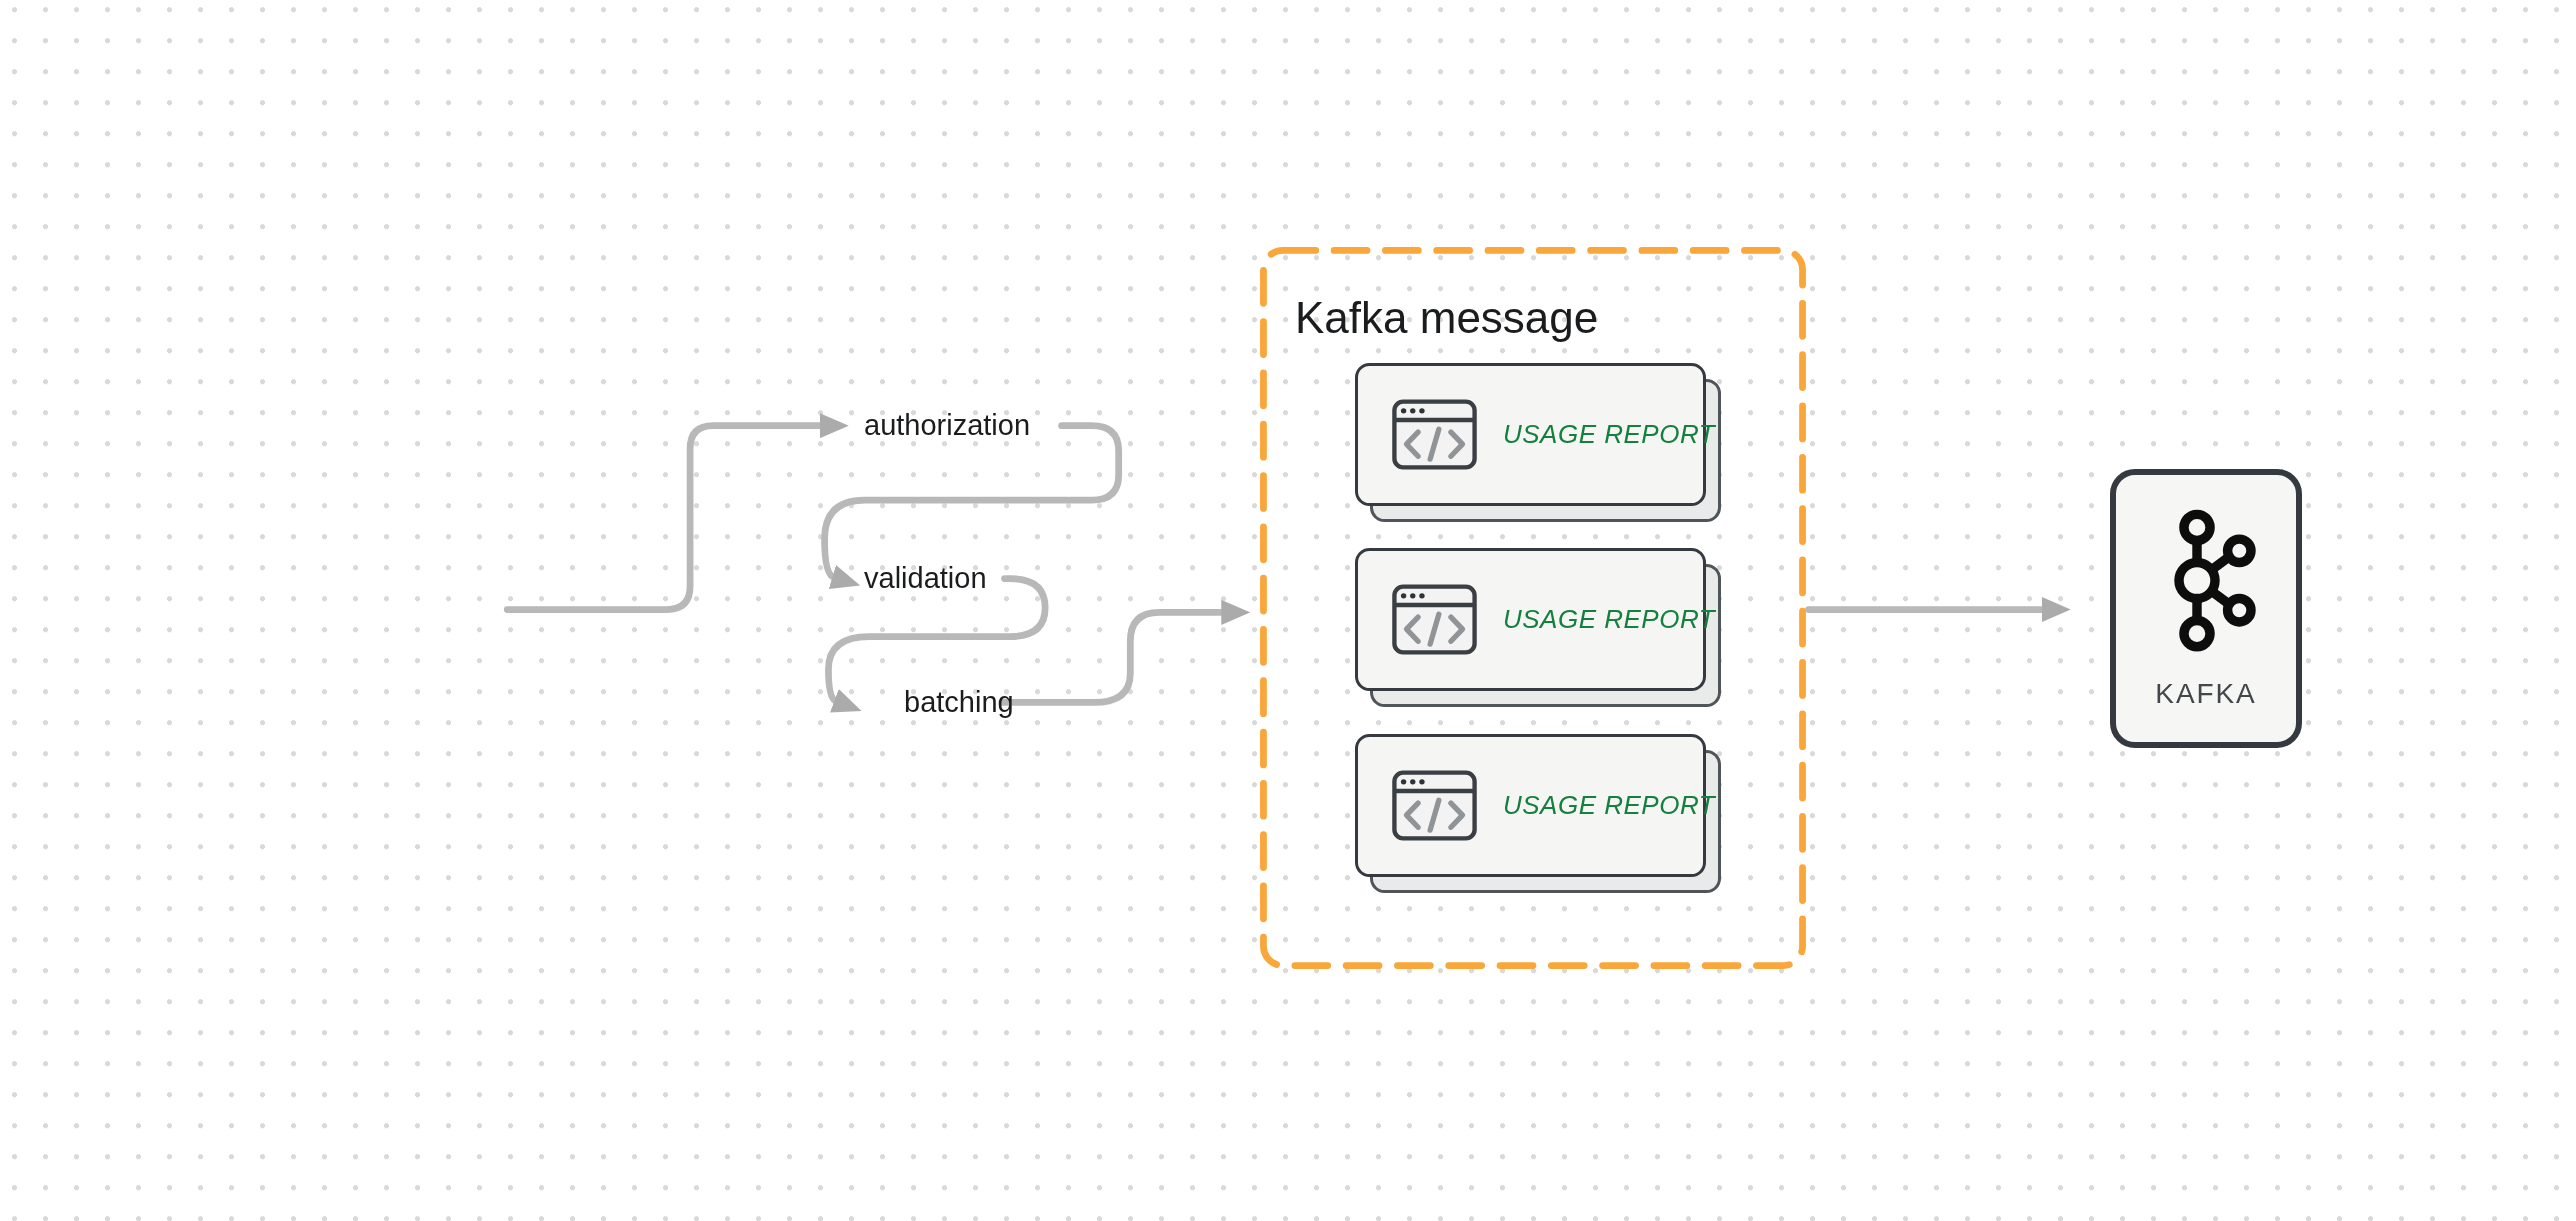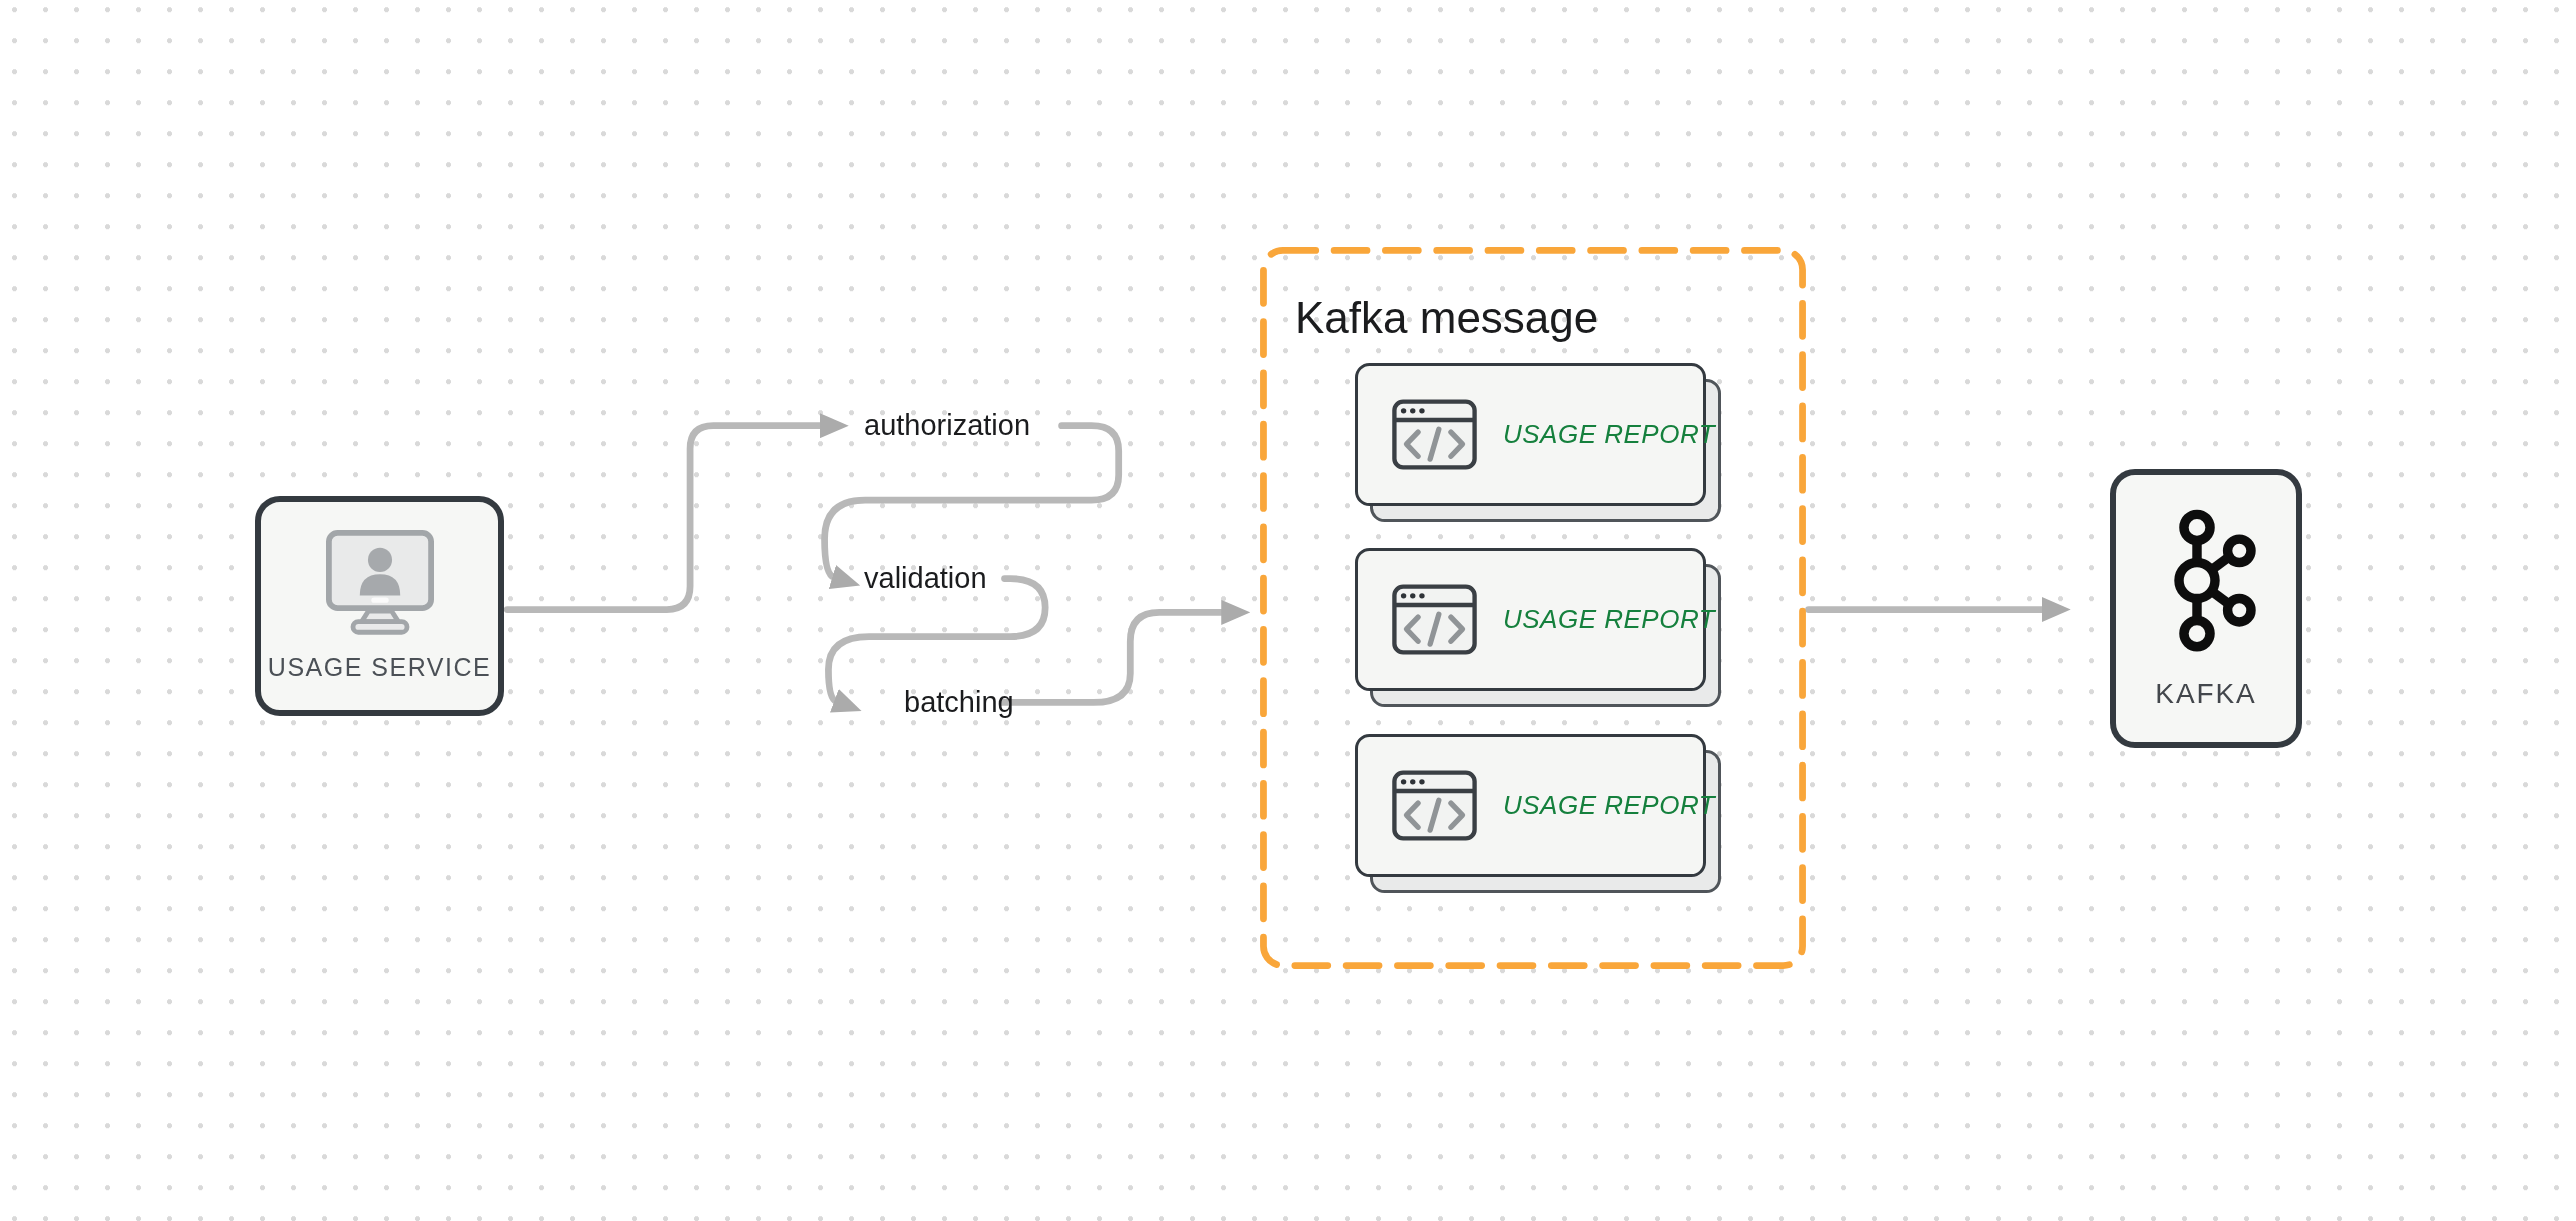"USAGE SERVICE" div.node { html: <div> <svg> <rect></rect> <circle></circle> <path></path> <rect></rect> <path></path> <rect></rect> </svg> <div>USAGE SERVICE</div> </div> -> none }
